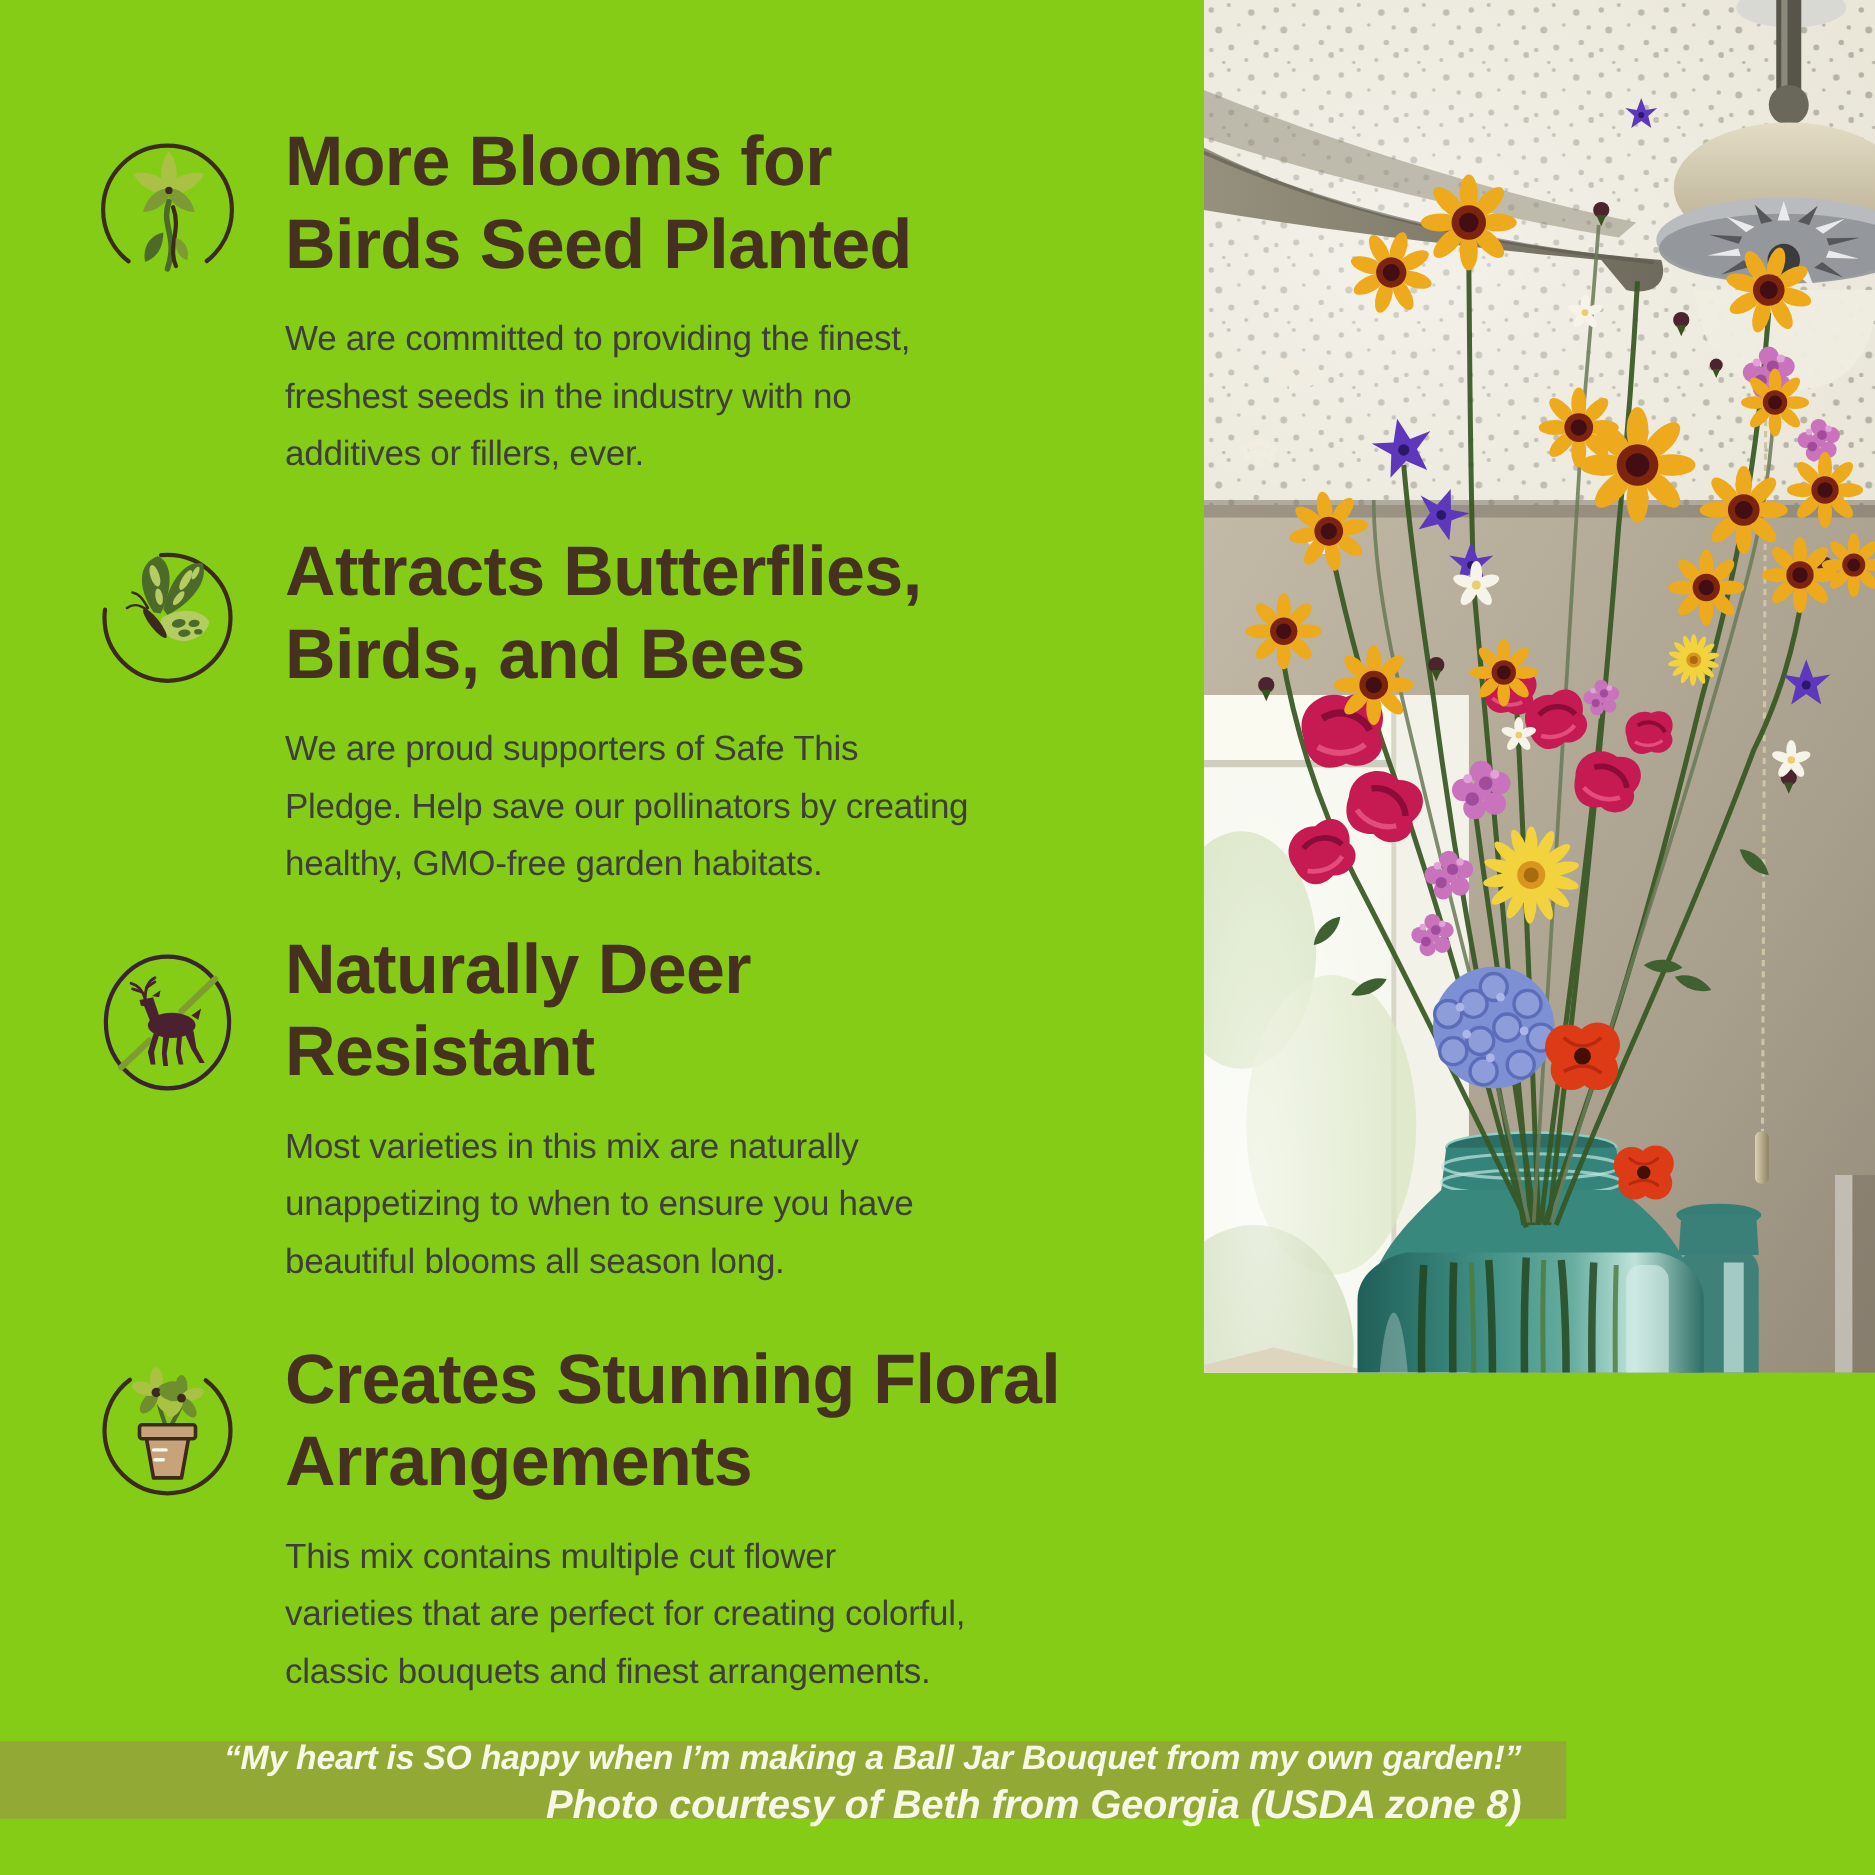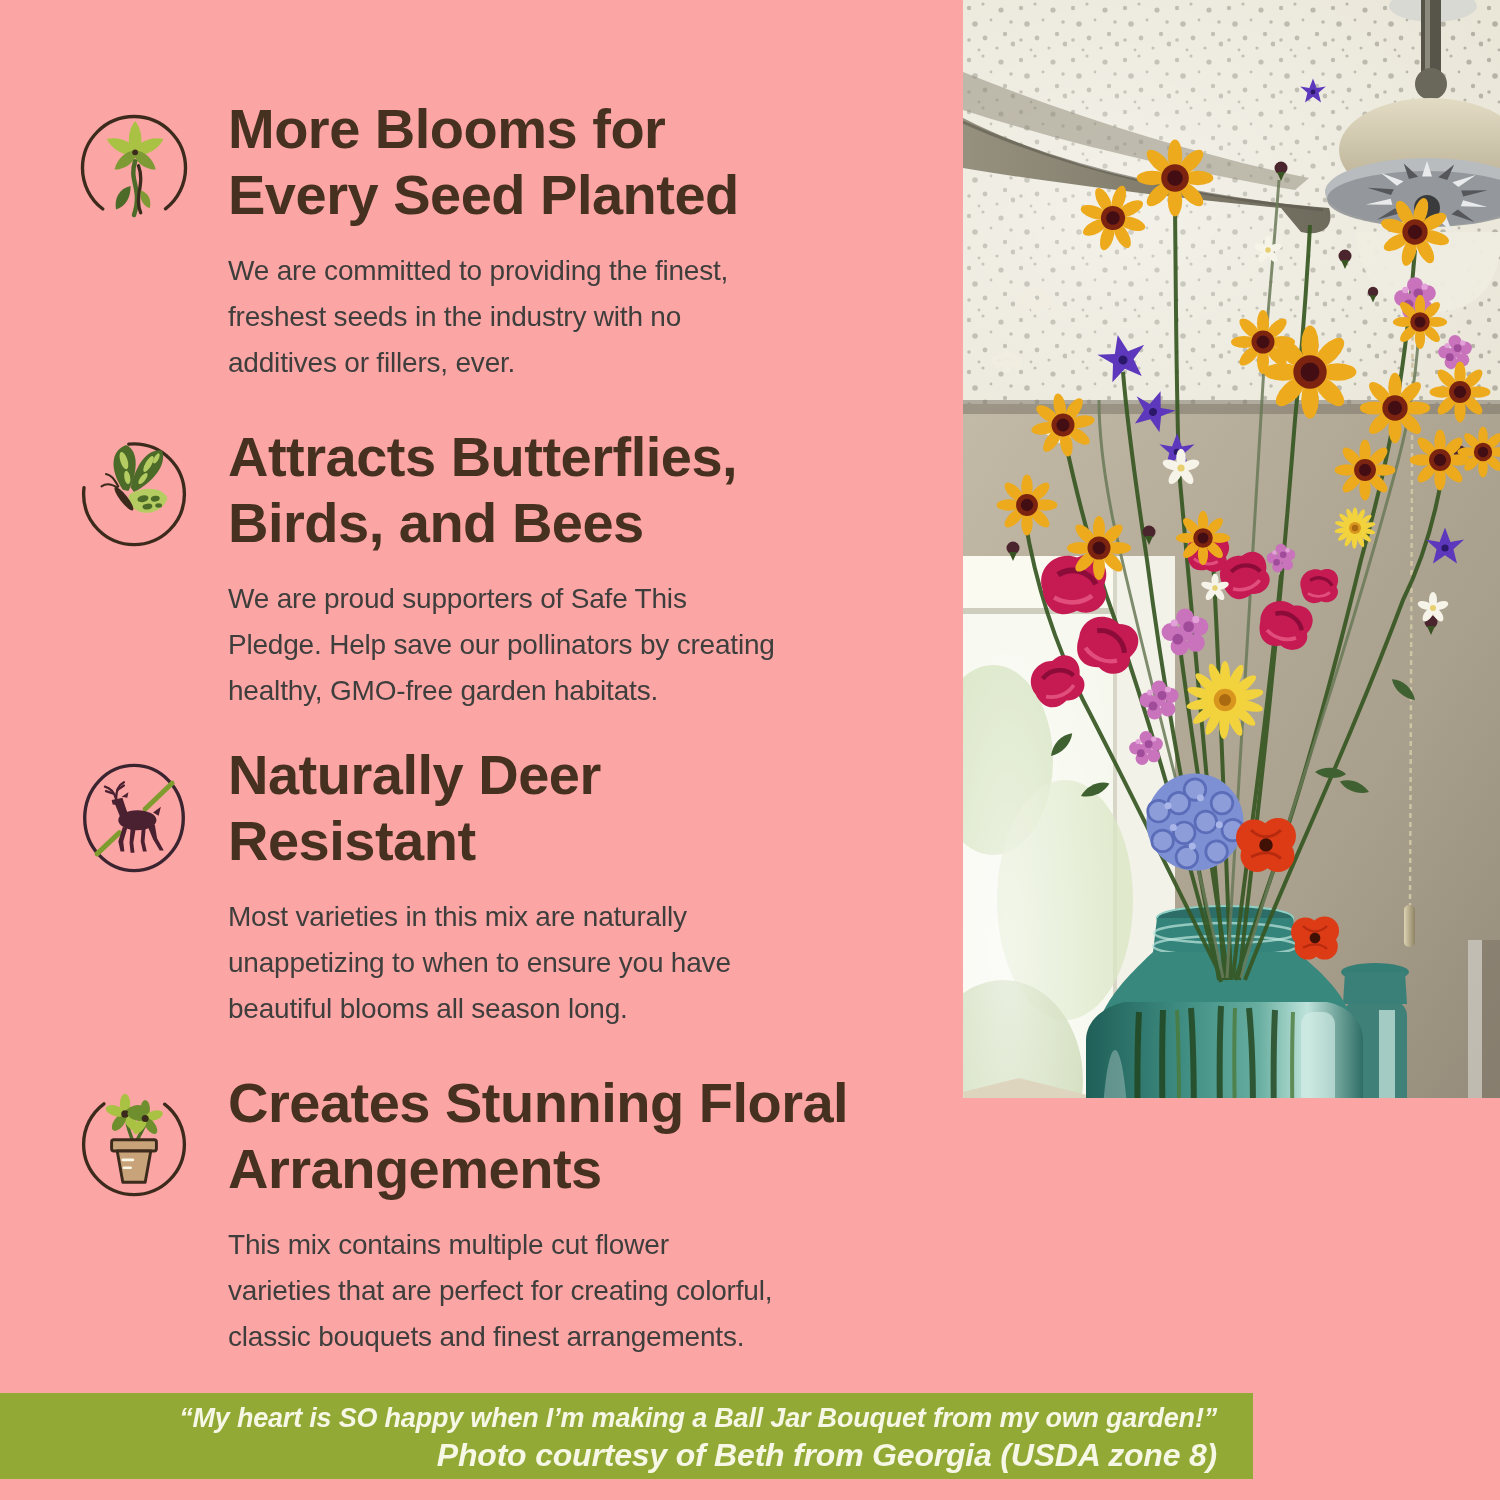"More Blooms for" .canvas { background: #fca5a5 -> #84cc16 }
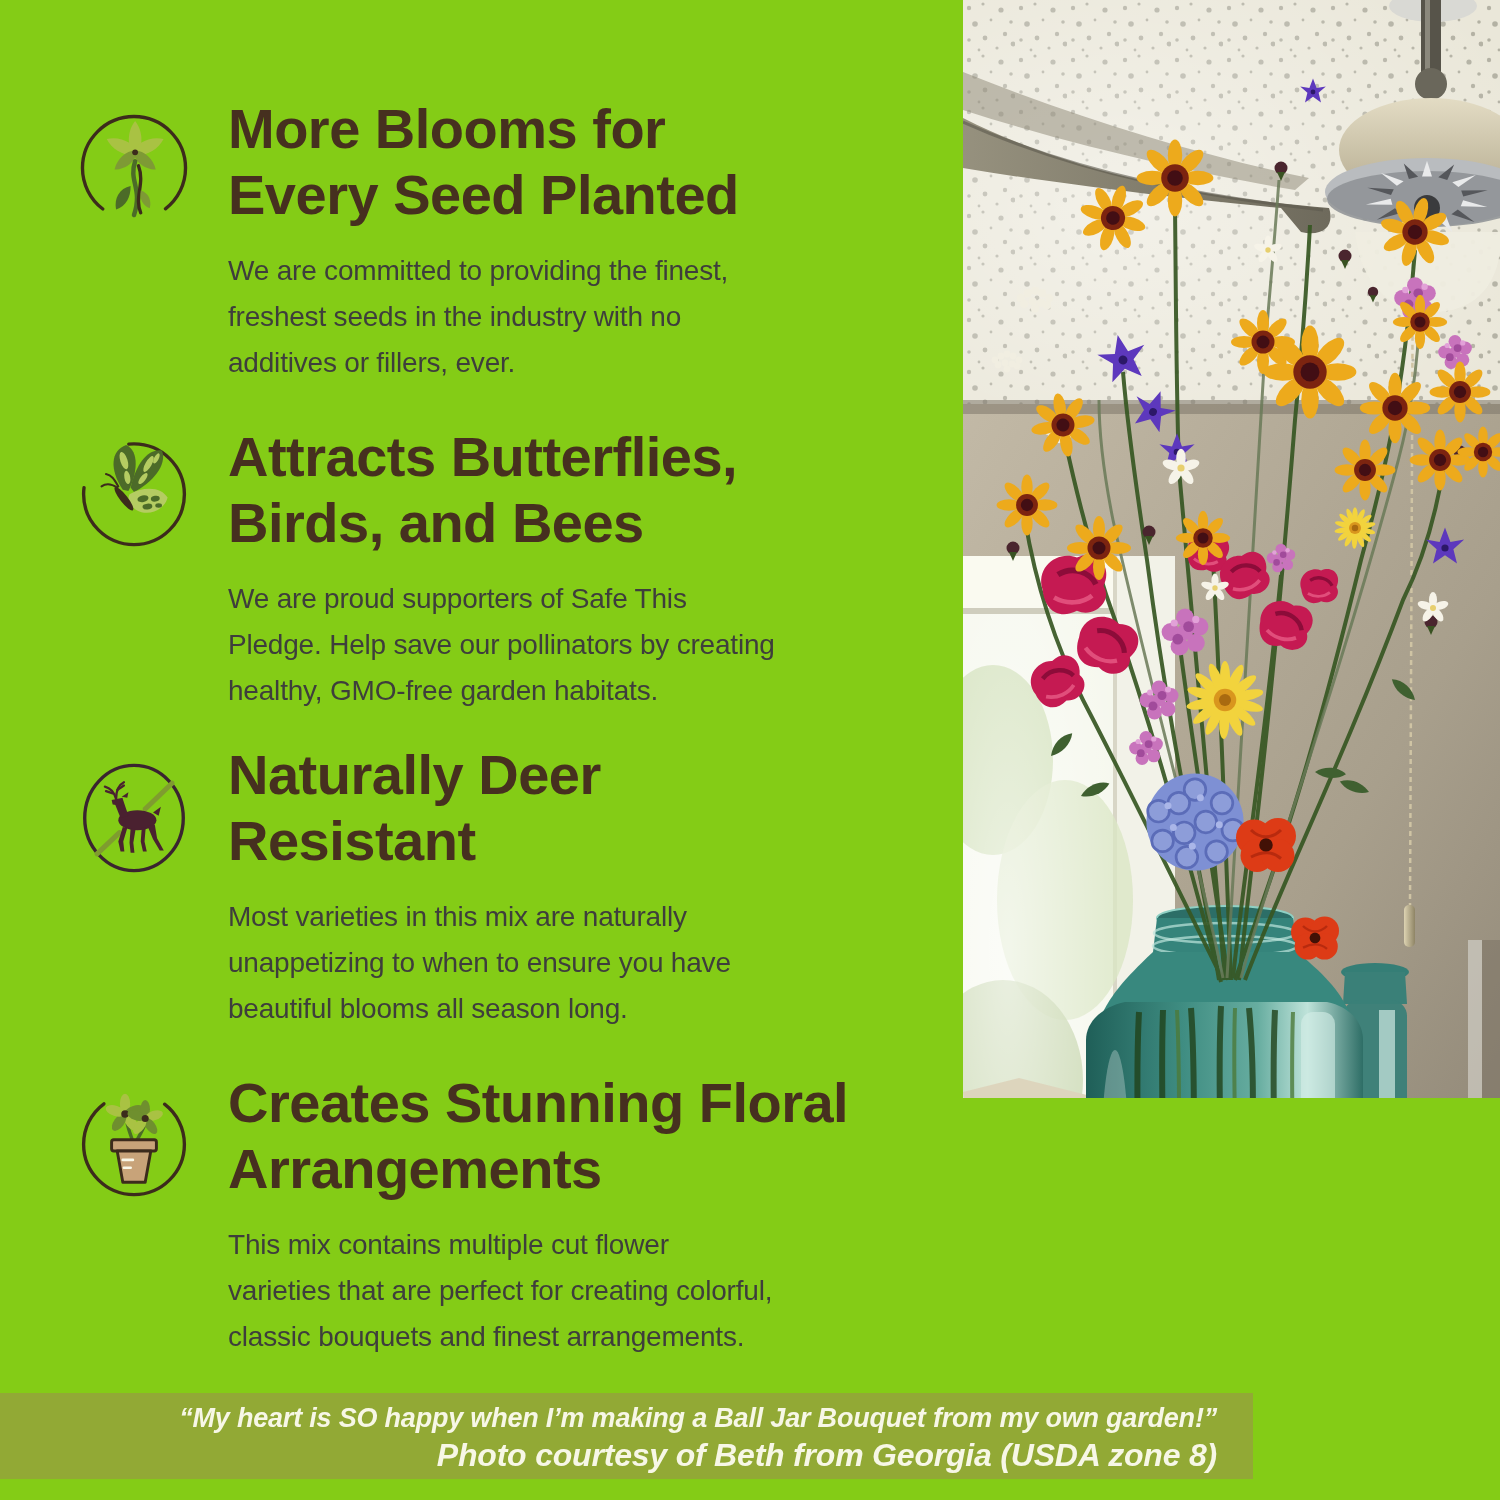"Every Seed Planted" div { text: Every -> Birds }
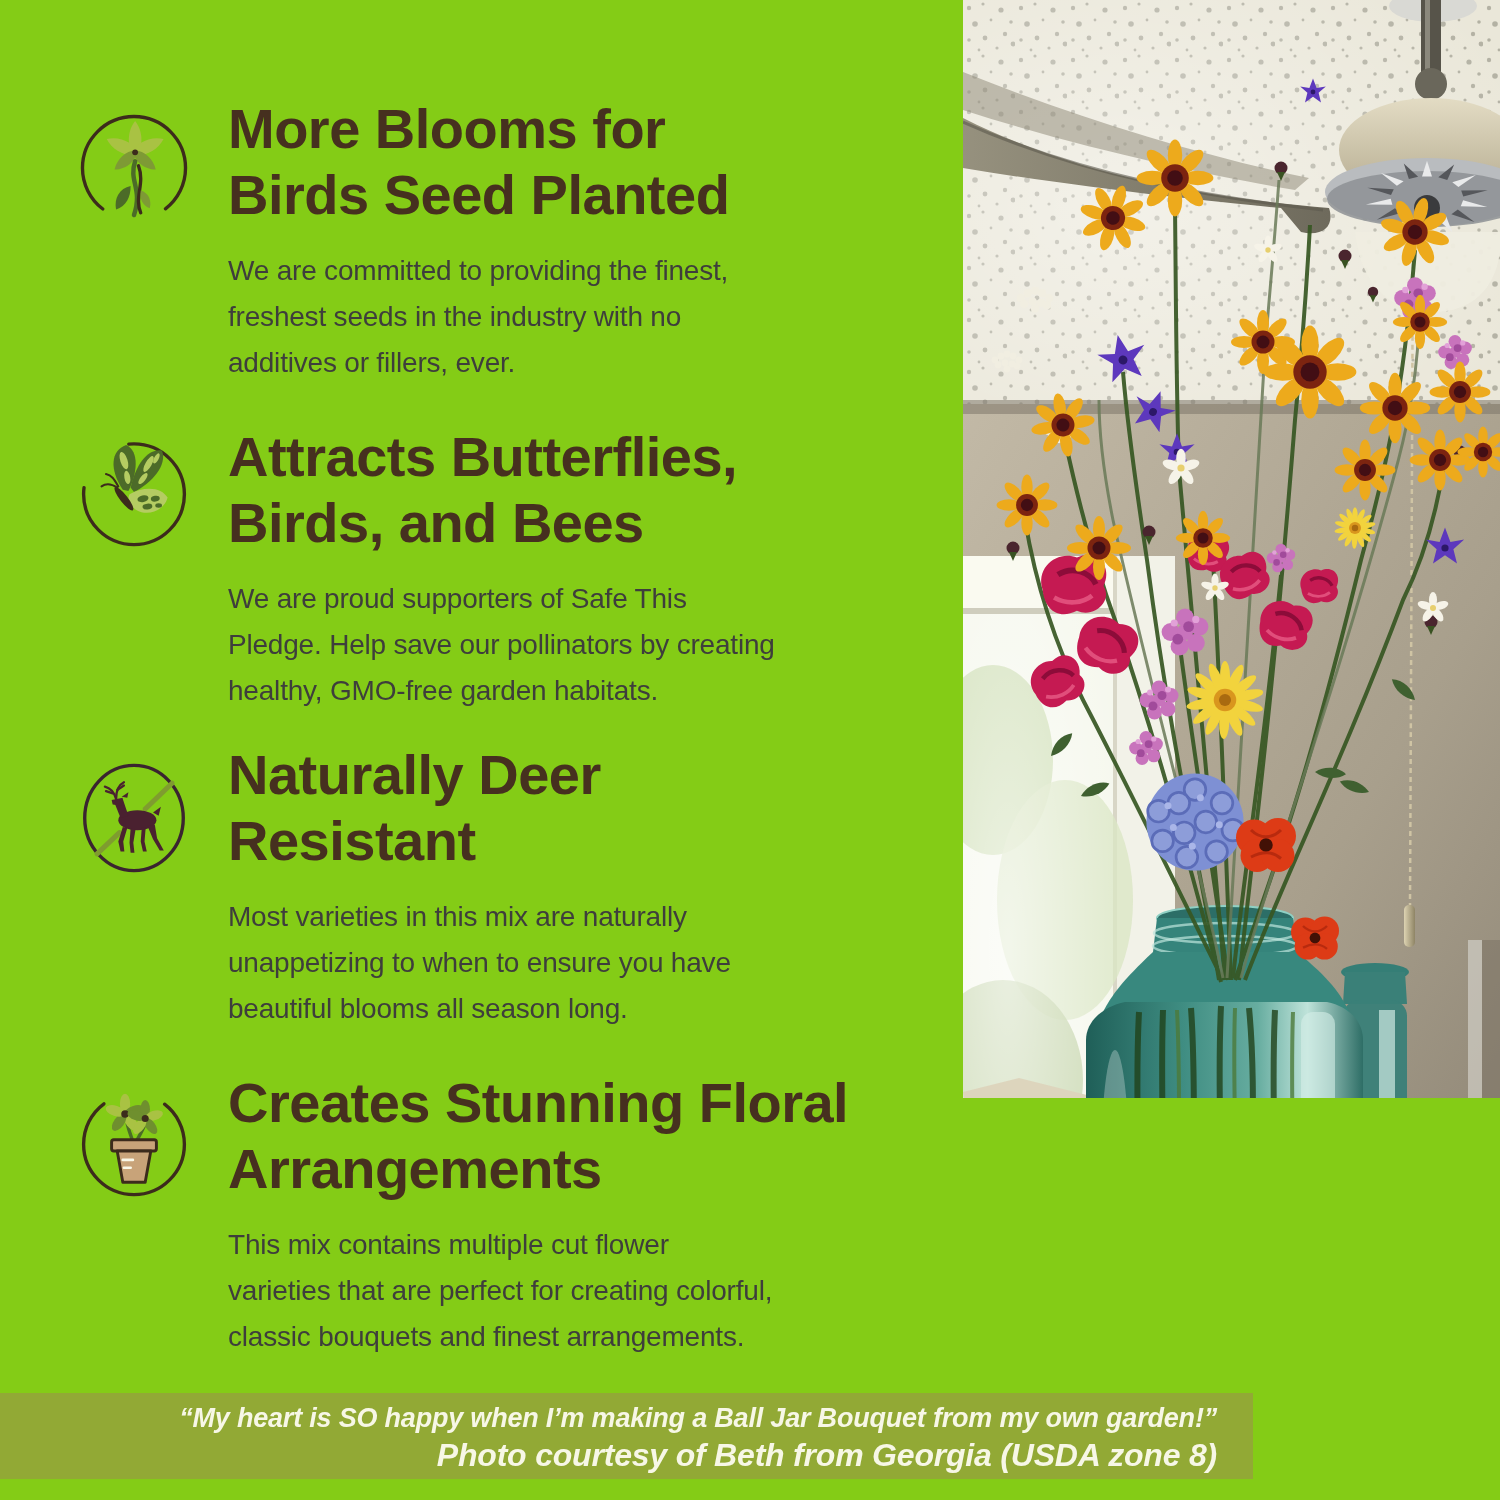"“My heart is SO happy" .banner { height: 86px -> 62px }
